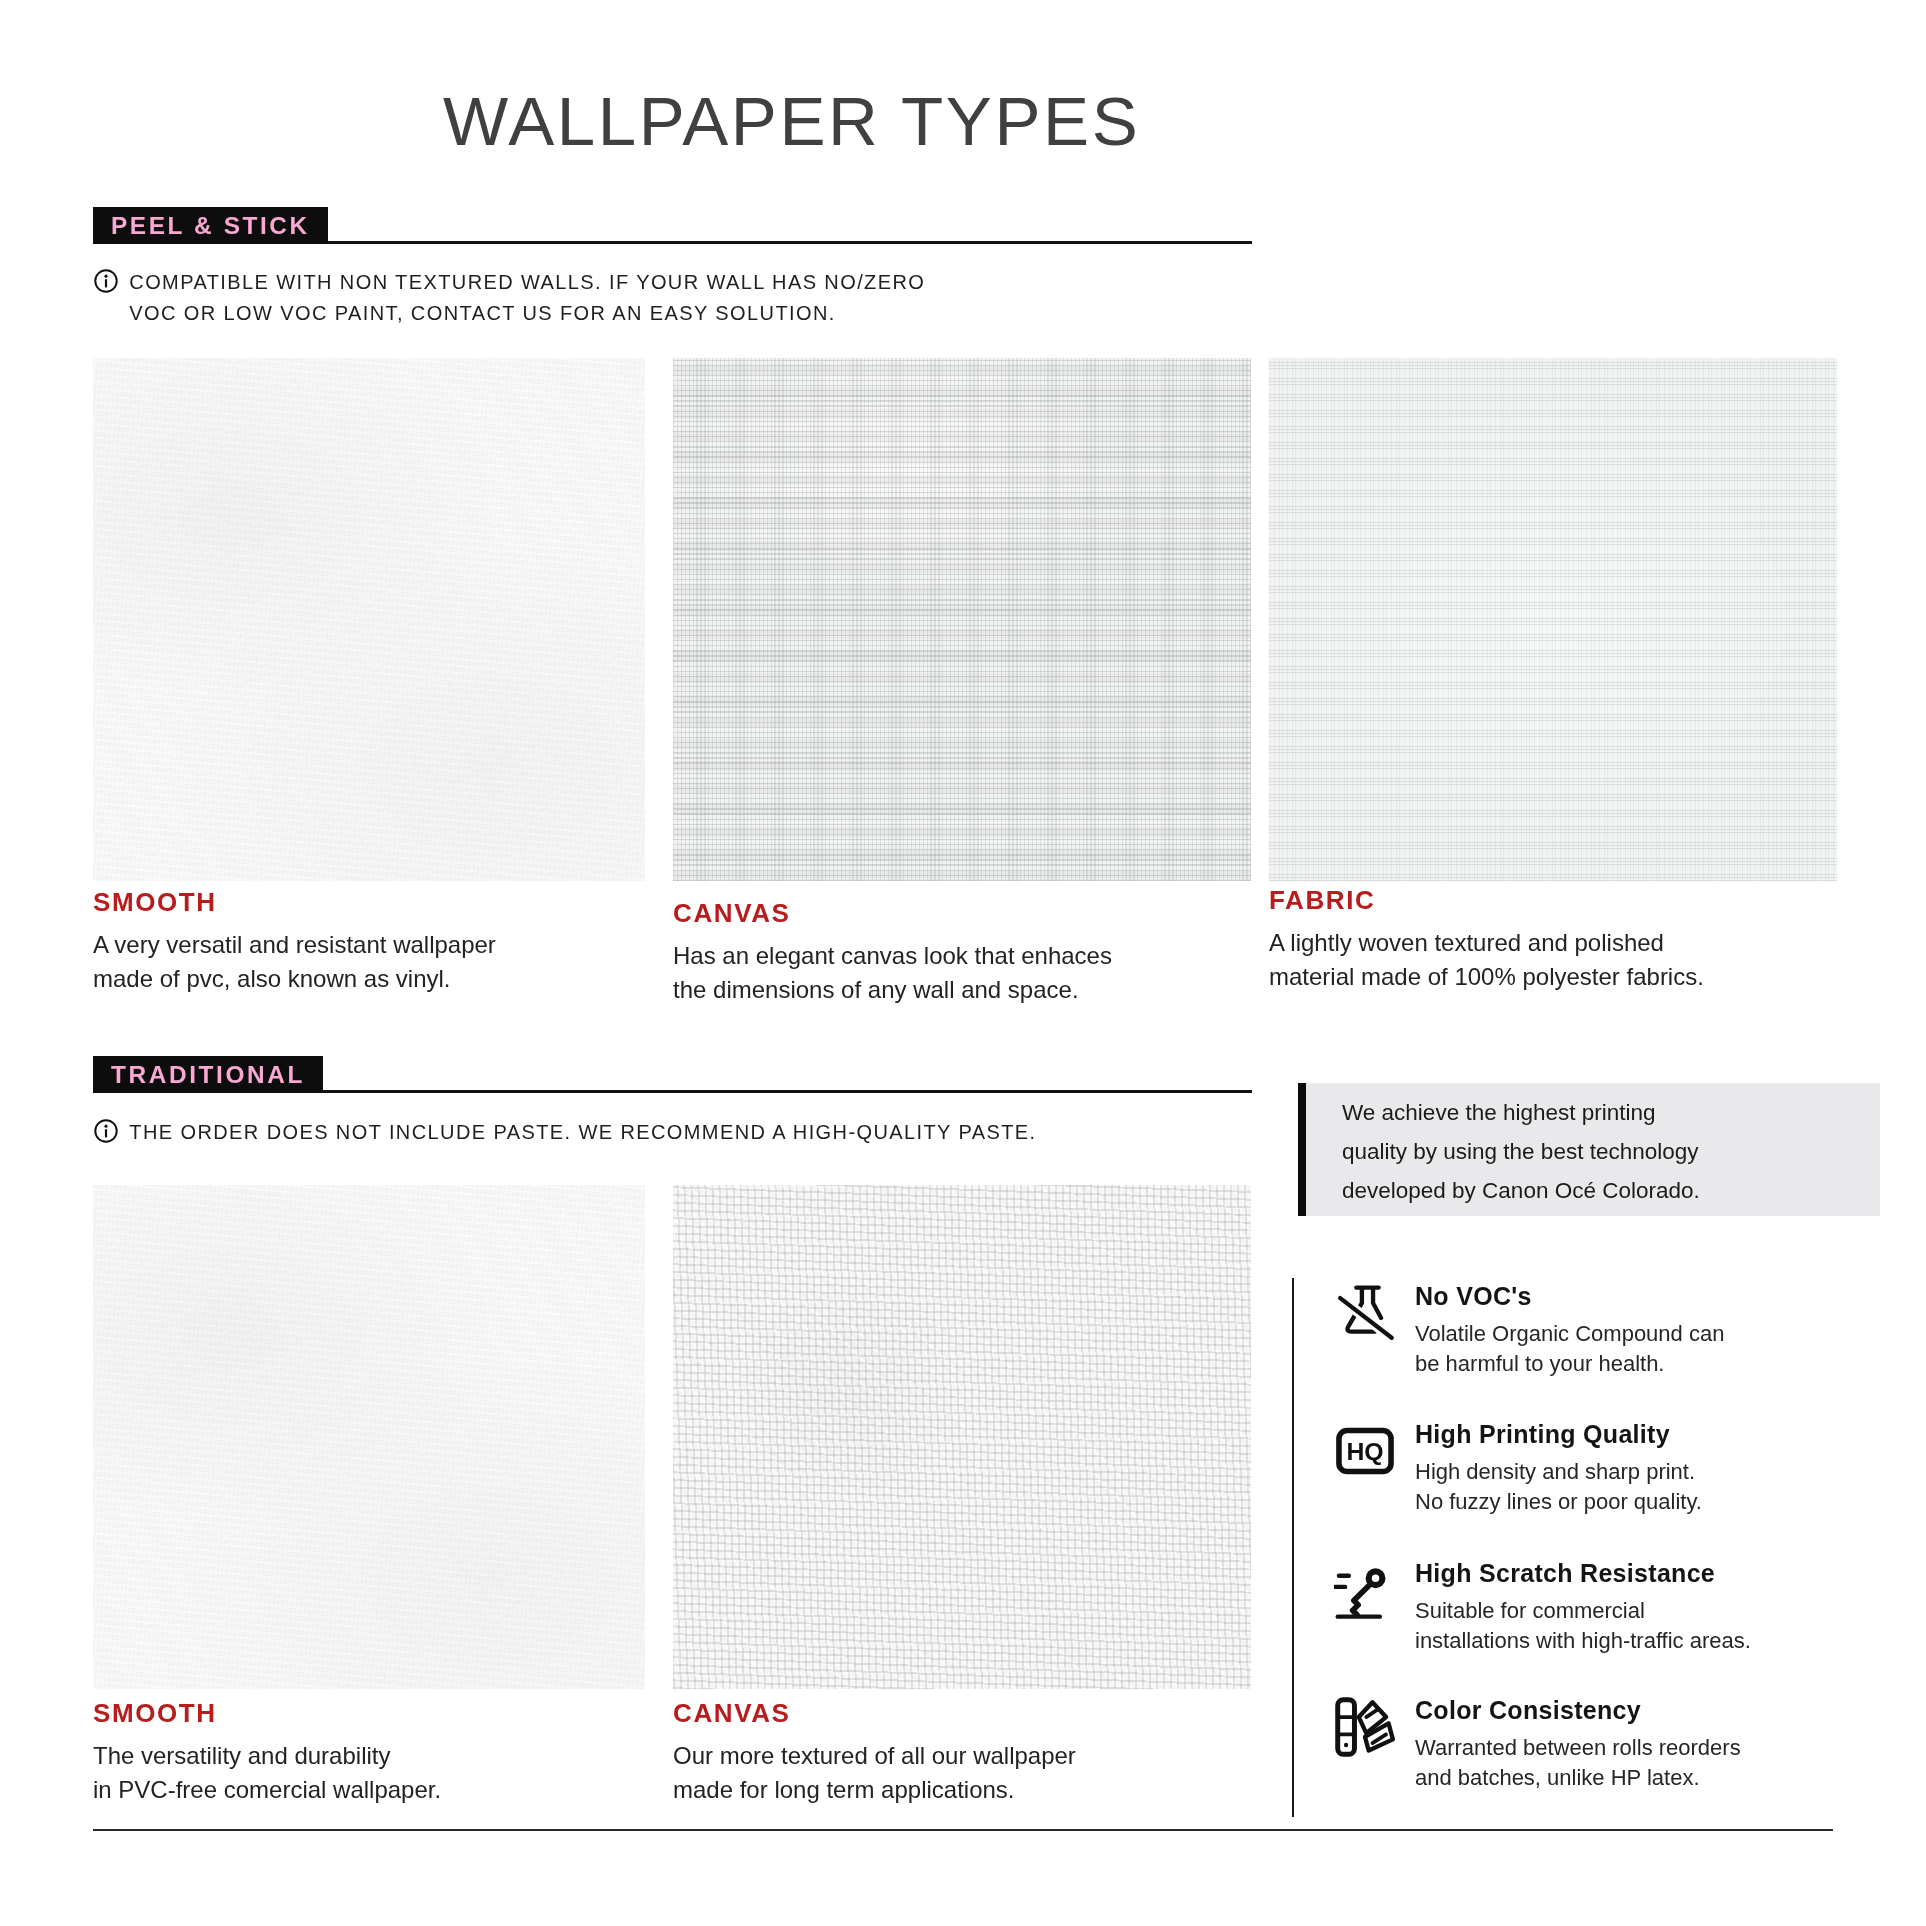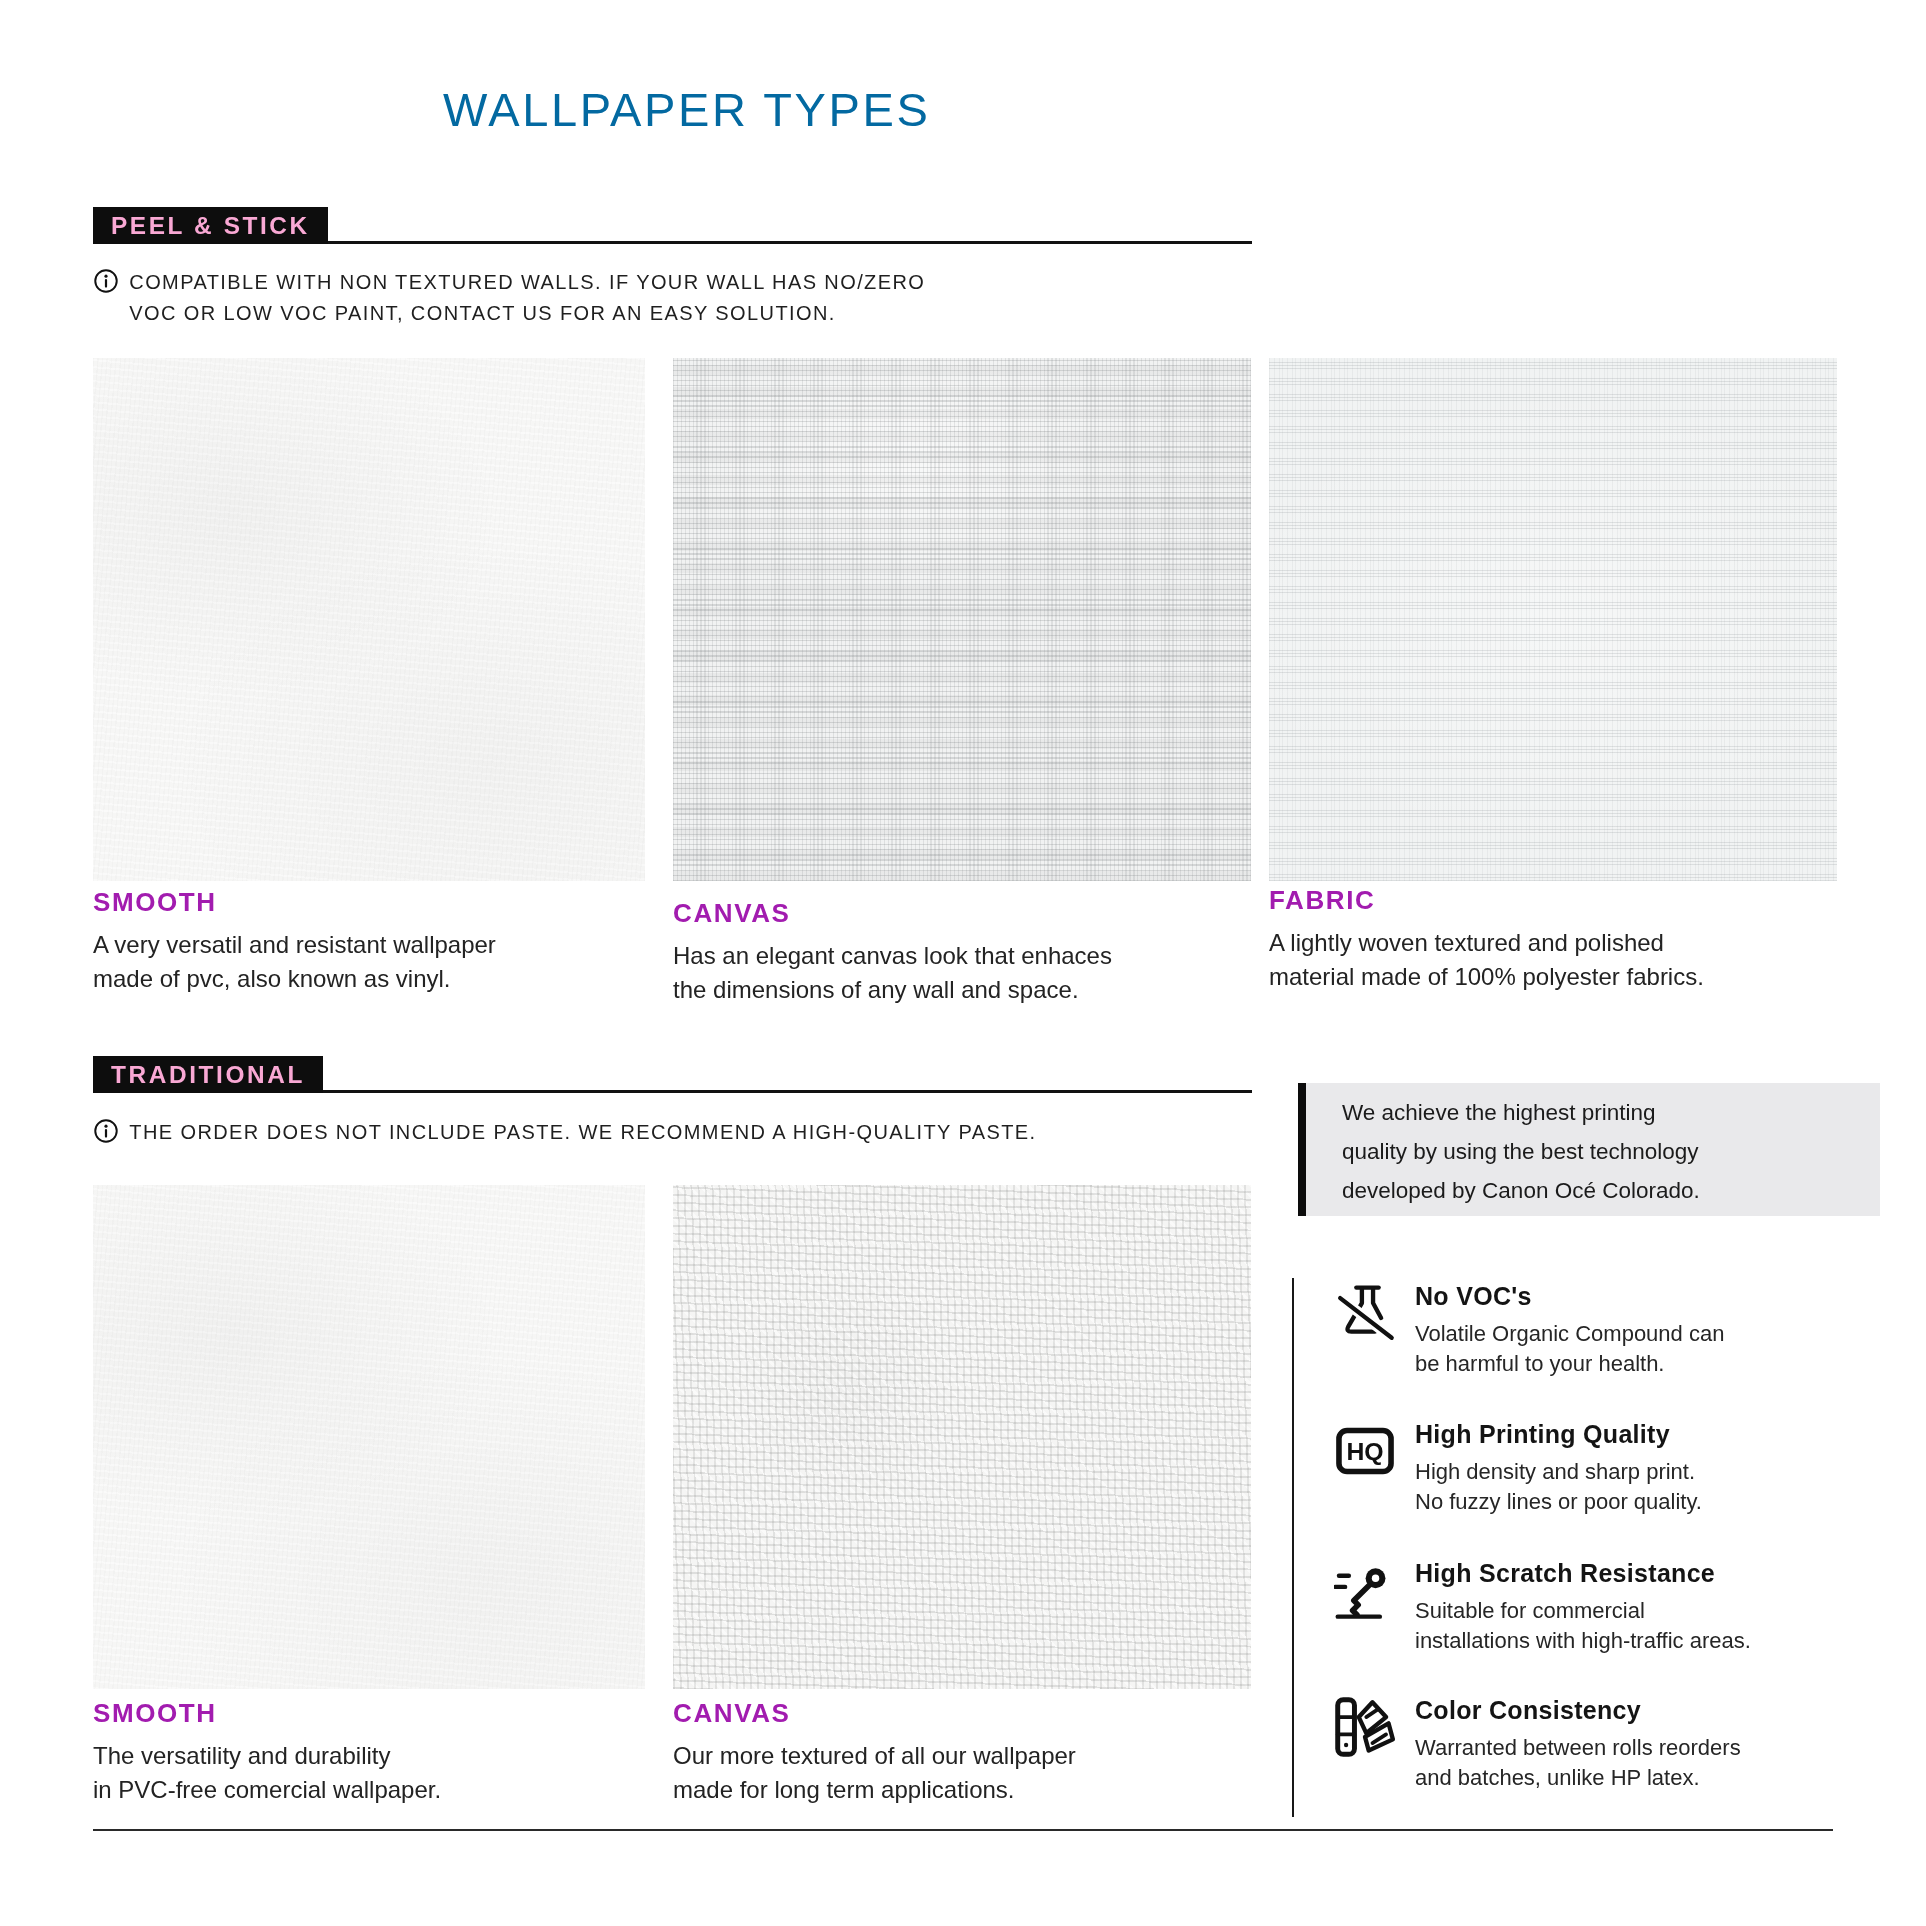"WALLPAPER TYPES" .page-title { color: #0369a1 -> #404040; font-size: 47px -> 69px }
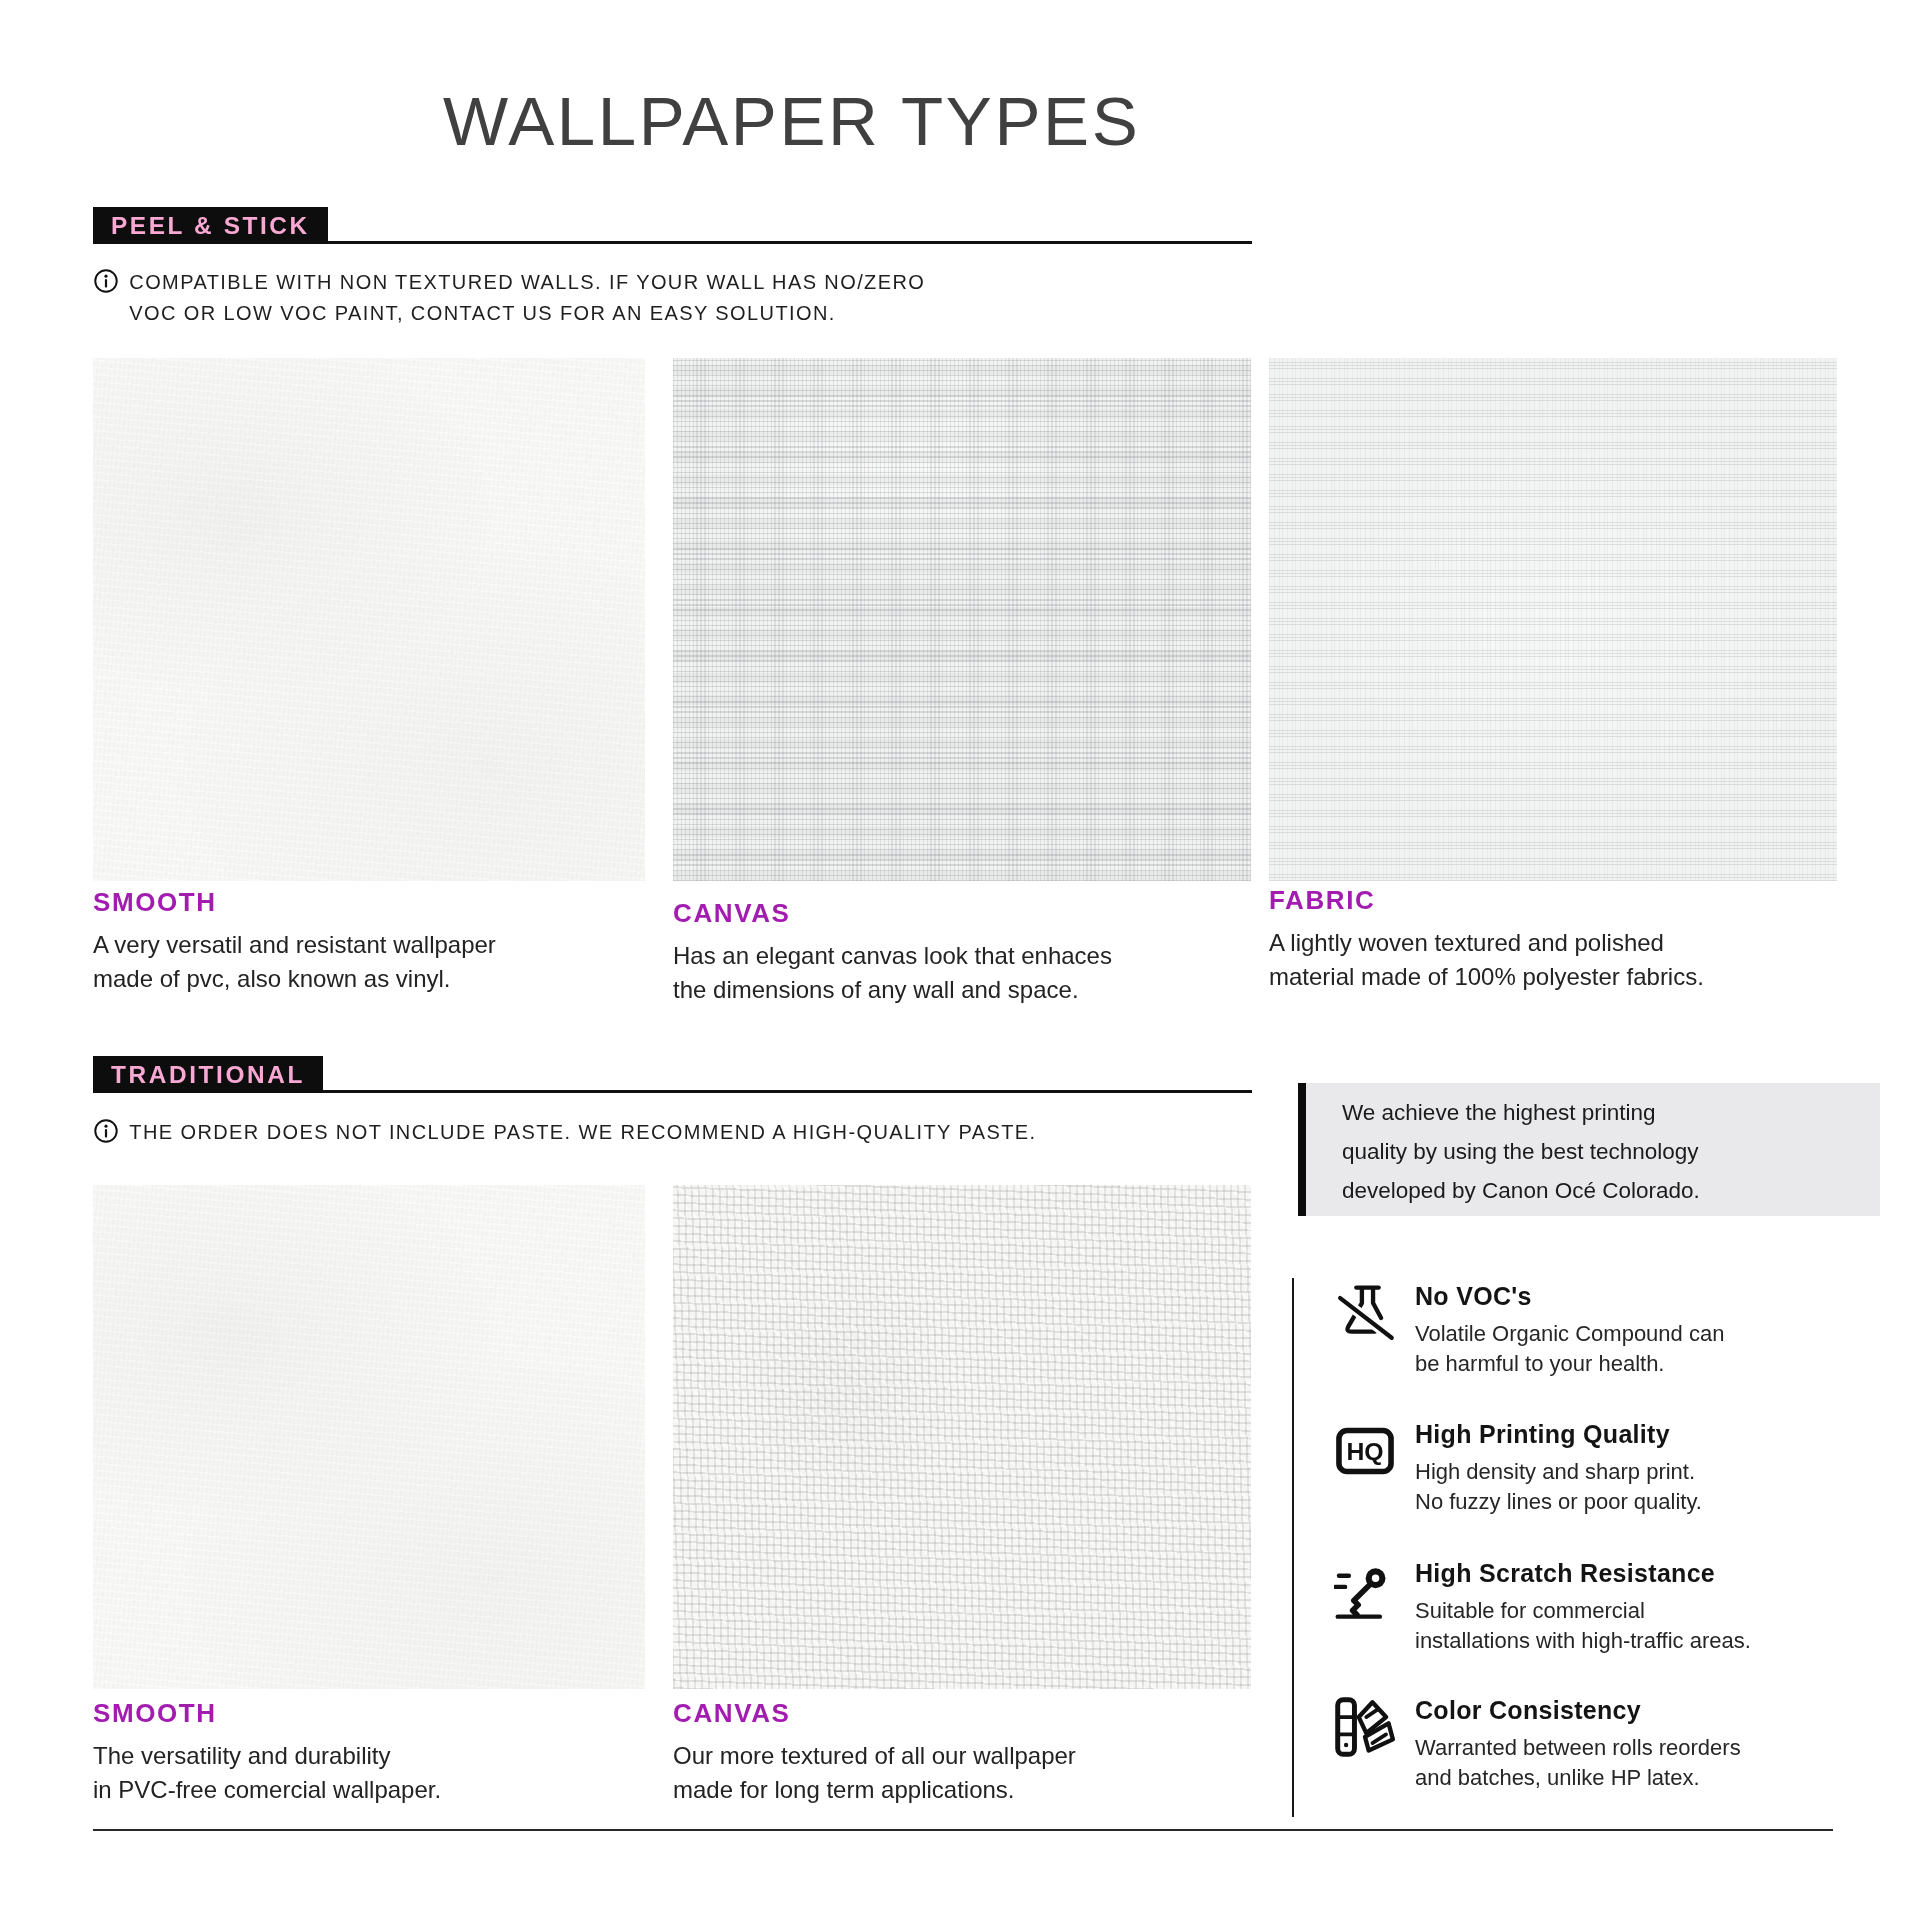"SMOOTH" .cap-title { color: #a21caf -> #b91c1c }
